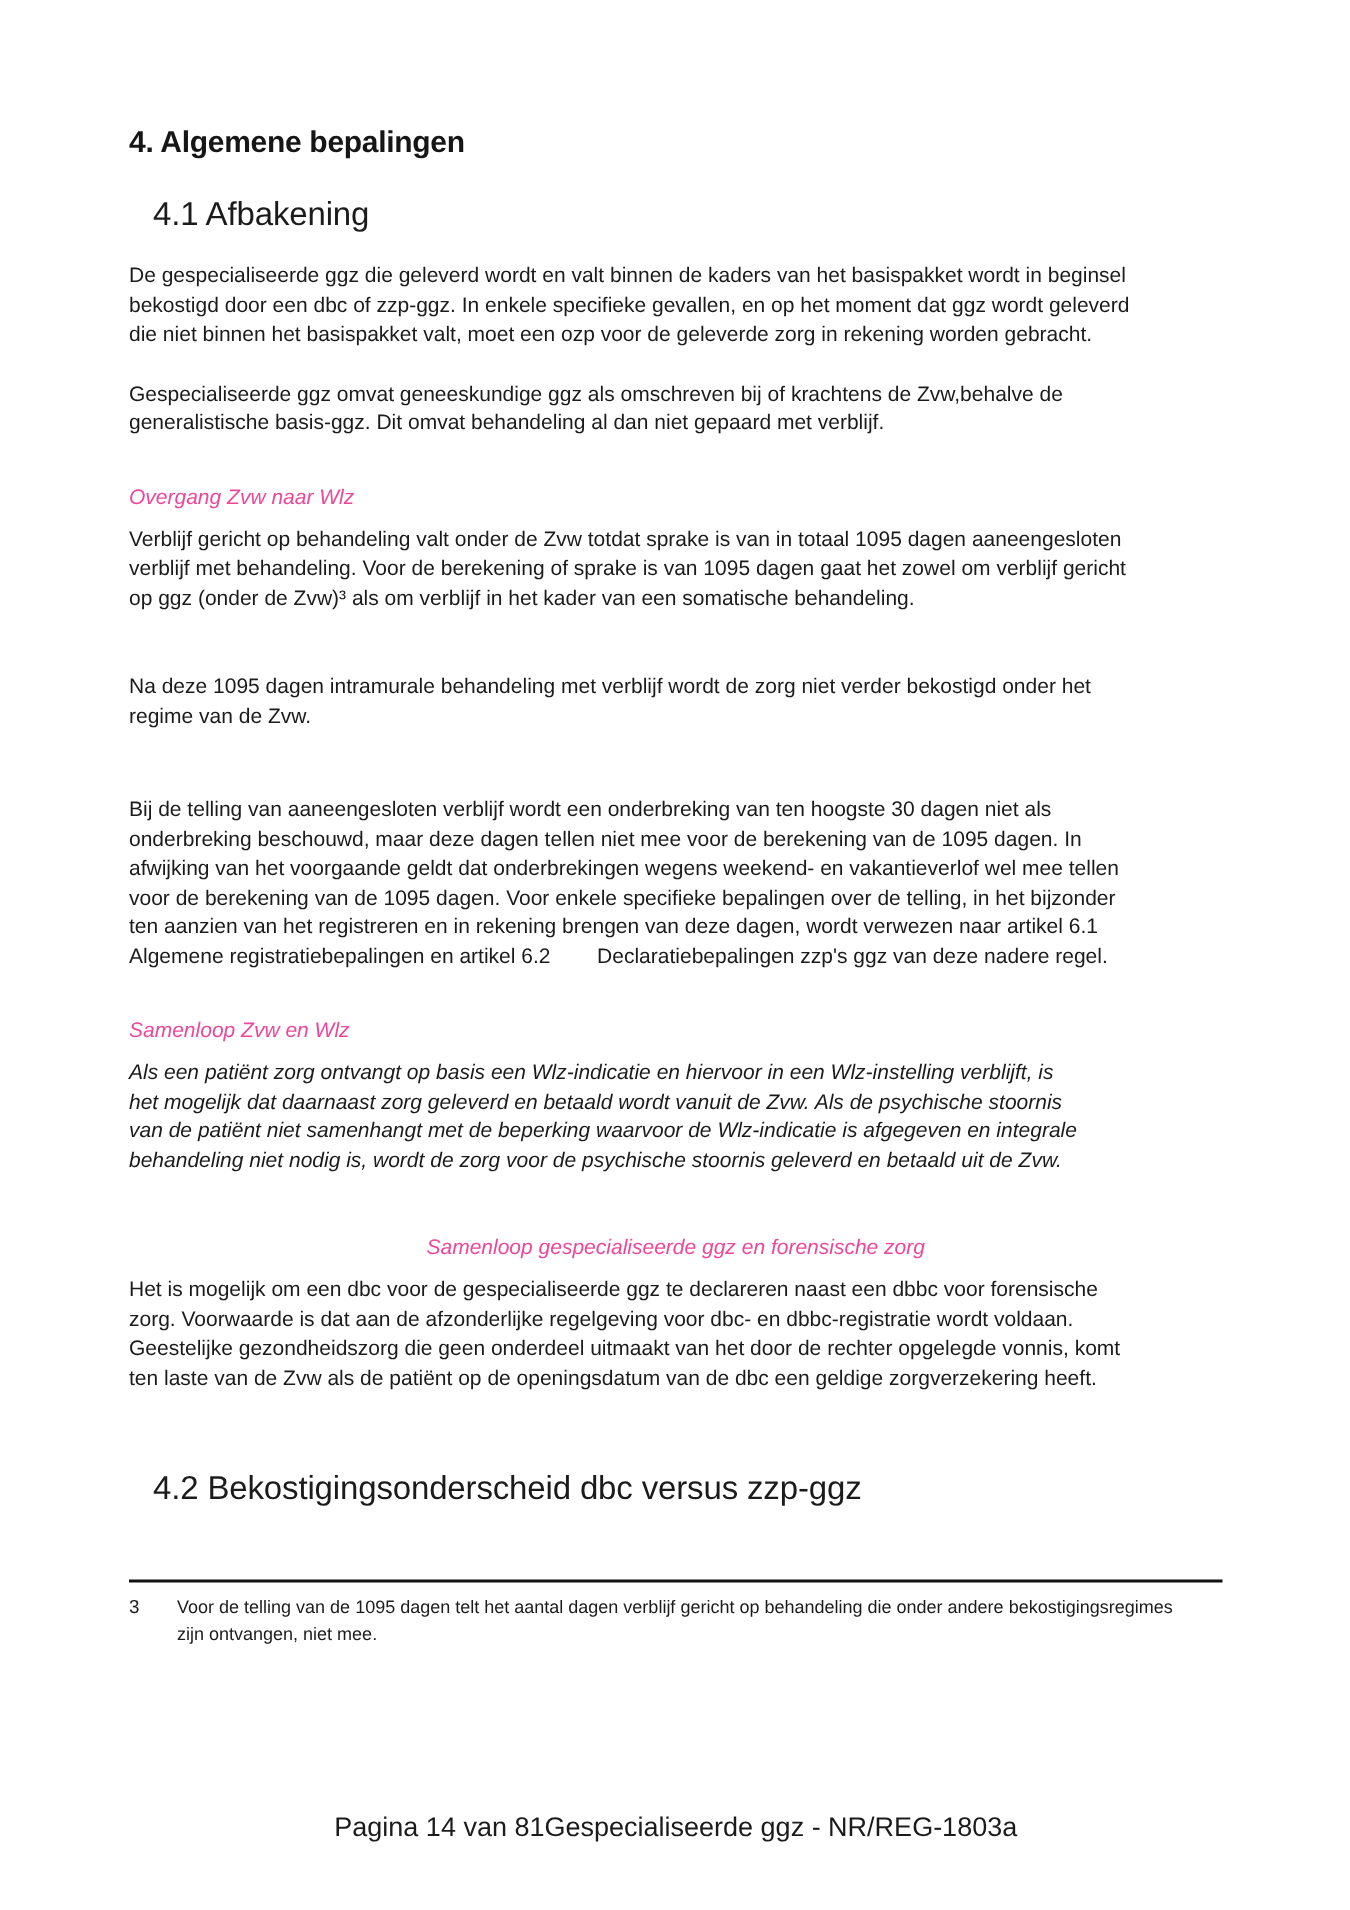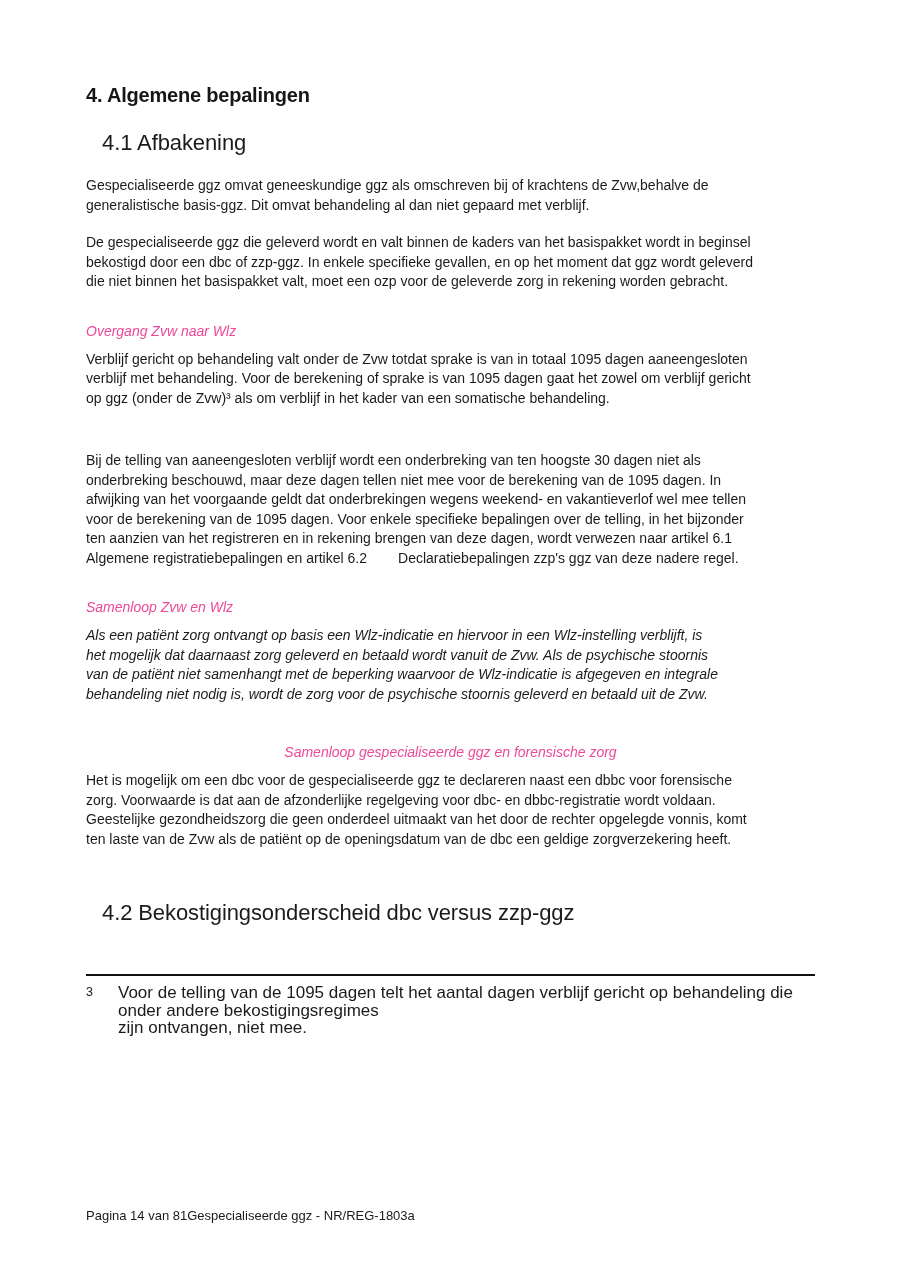"Gespecialiseerde ggz omvat geneeskundige" p.para { order: before "De gespecialiseerde ggz die geleverd" -> after "De gespecialiseerde ggz die geleverd" }
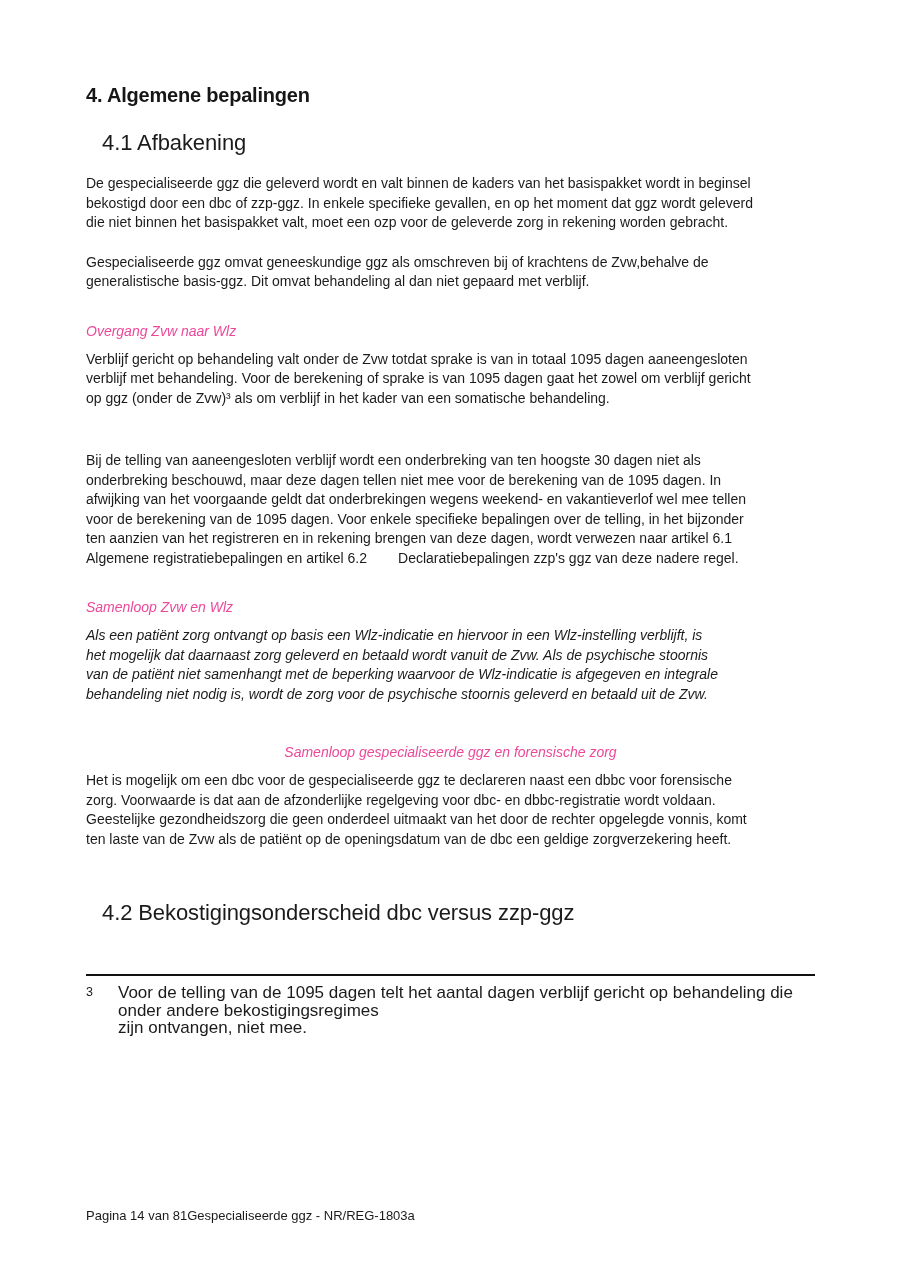"Na deze 1095 dagen intramurale" p.para { html: none -> <p>Na deze 1095 dagen intramurale behandeling met verblijf wordt de zorg niet verder bekostigd onder het regime van de Zvw.</p> }
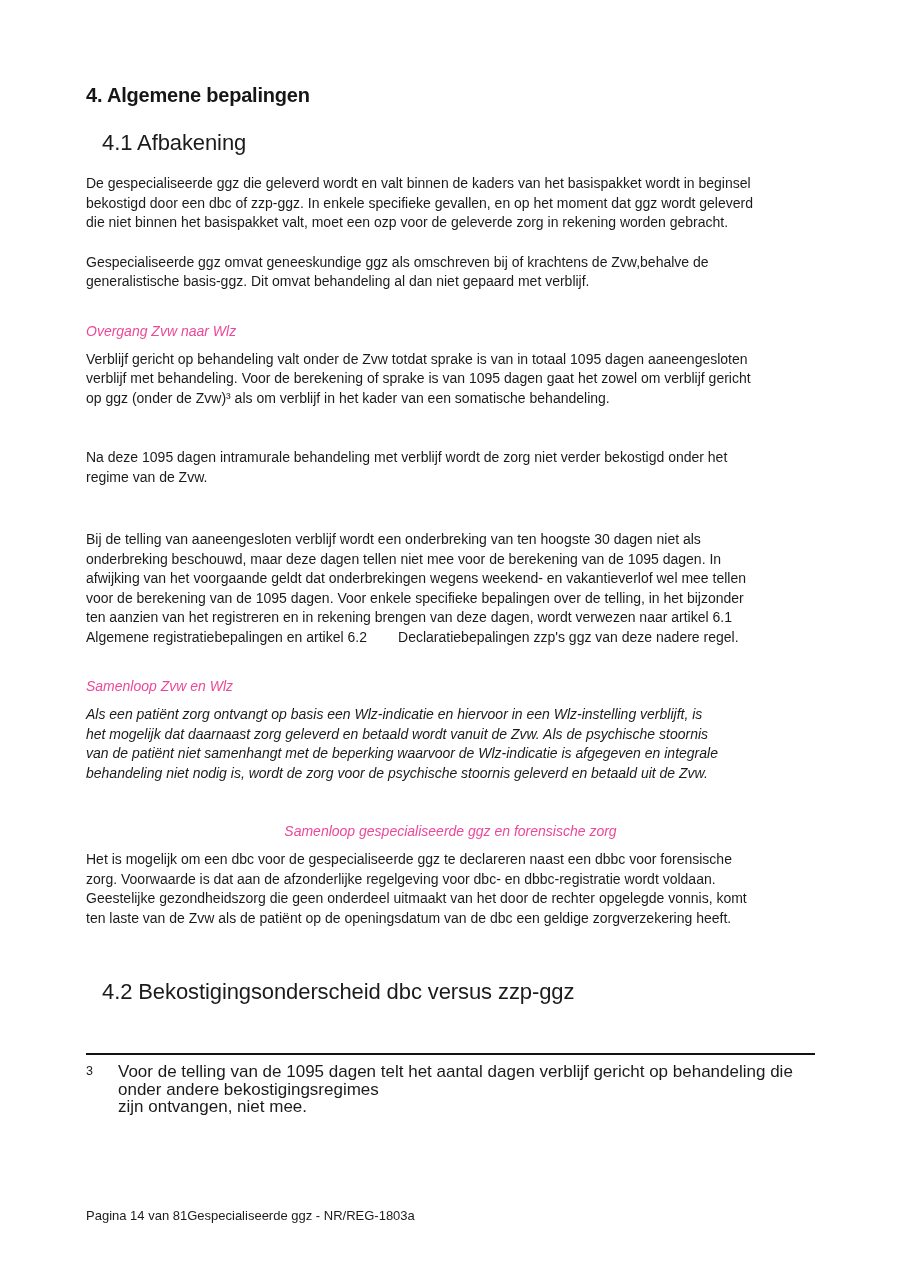"Voor de telling van de" .footnote-text { font-size: 17px -> 12px }
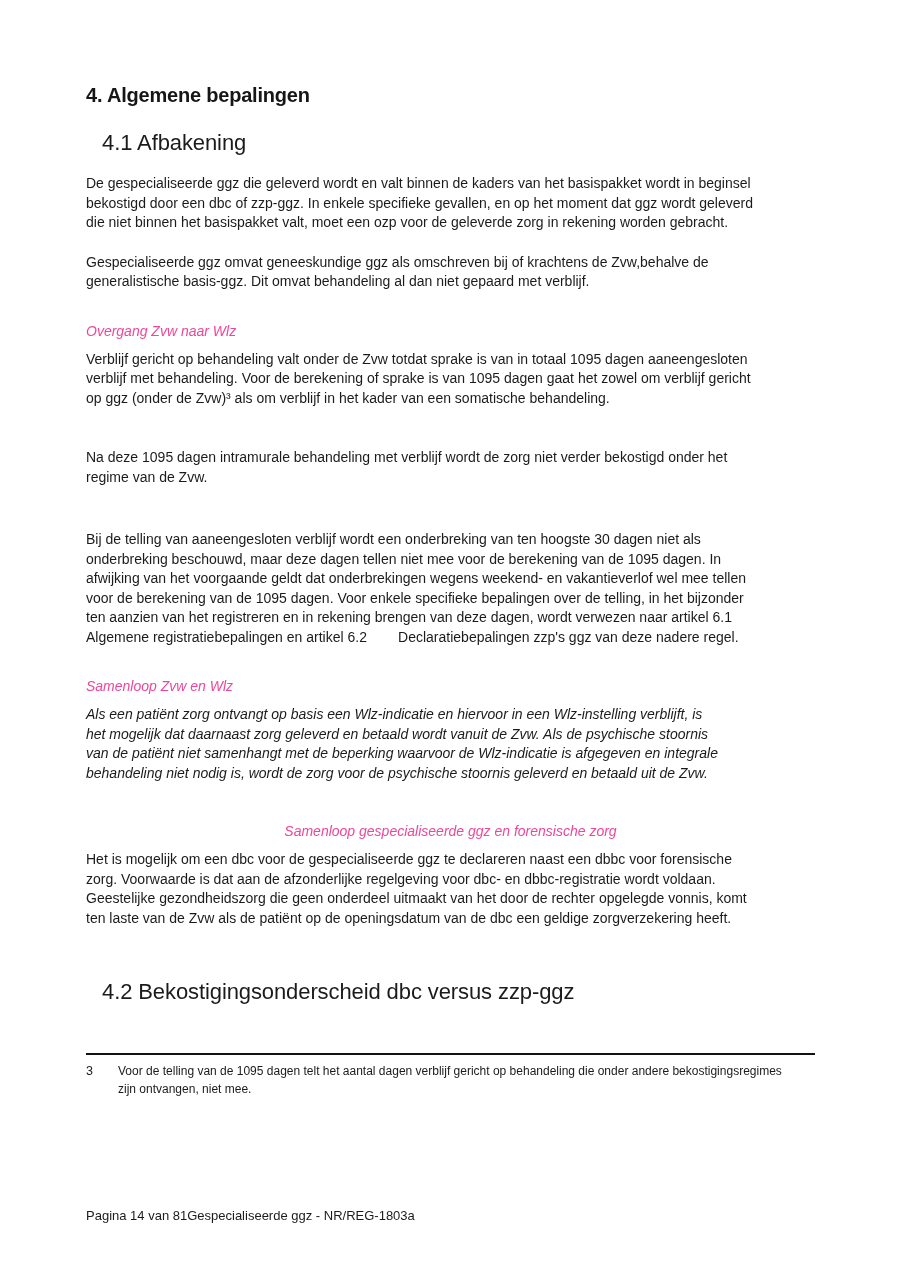"Pagina 14 van 81" .page-footer { font-size: 13px -> 18px; justify-content: flex-start -> center }
